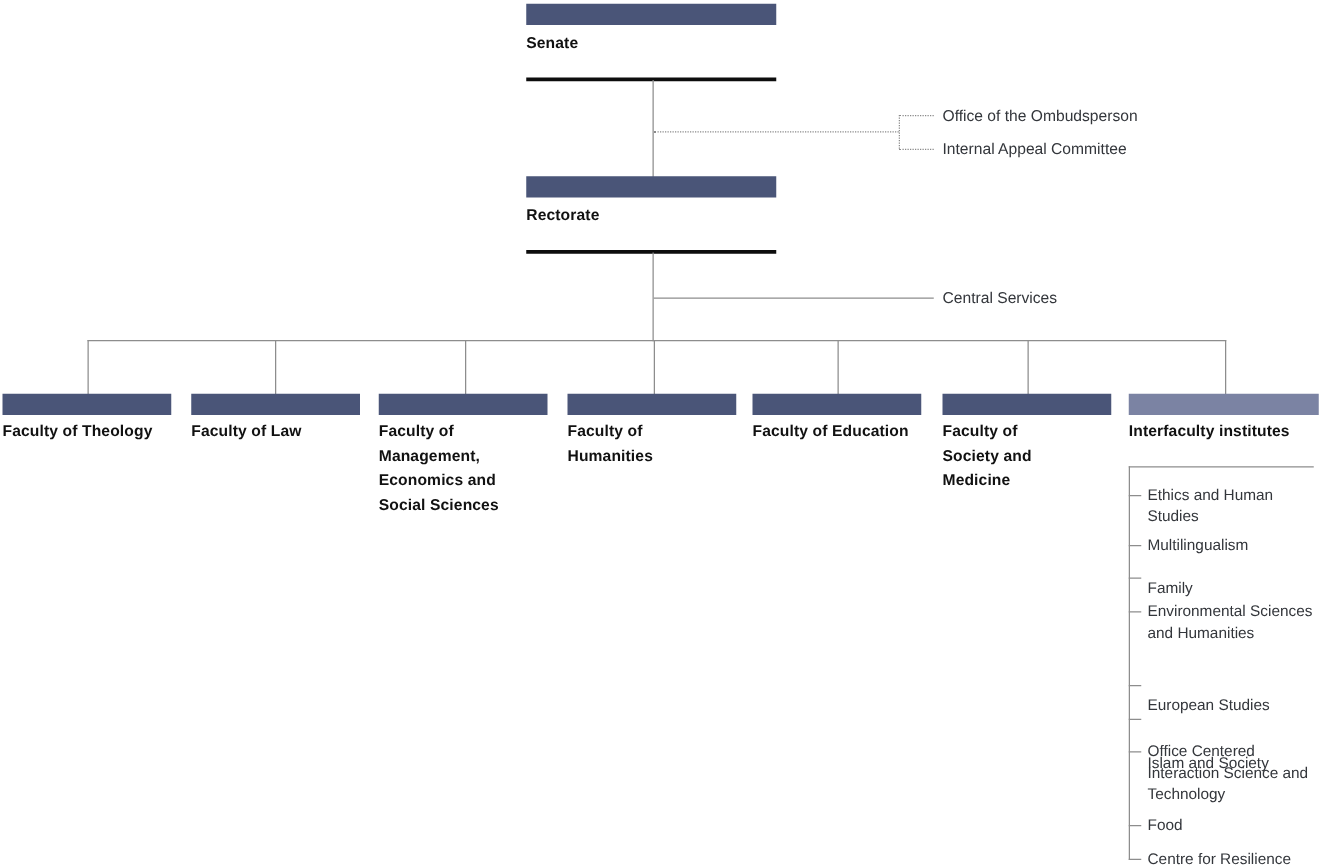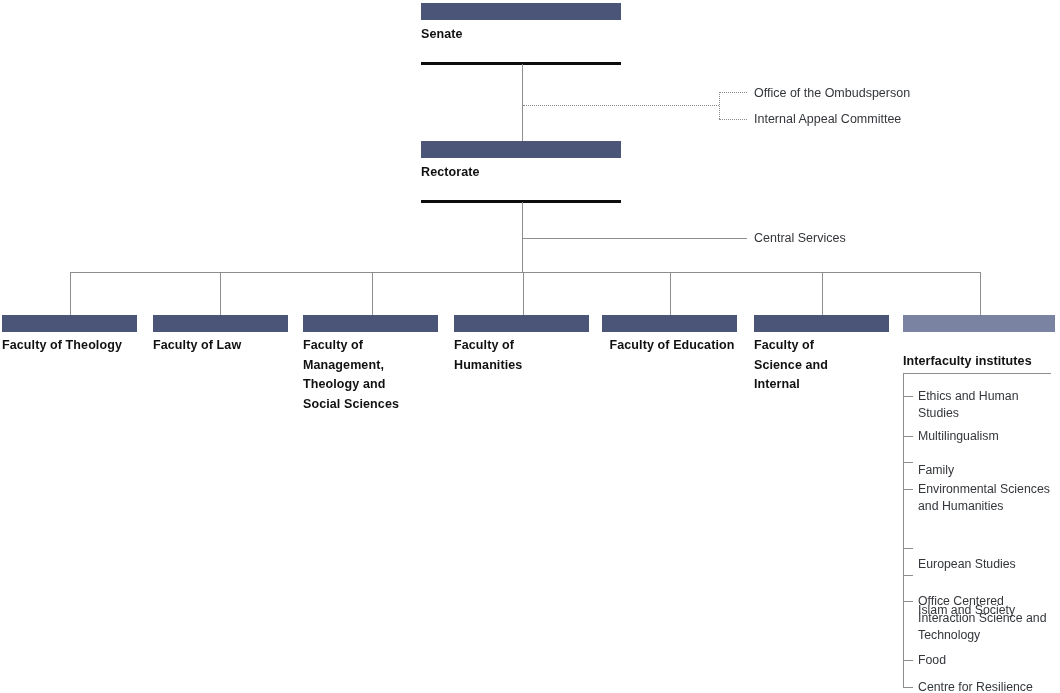"Faculty of Management, Theology and" div.node-label { text: Theology -> Economics }
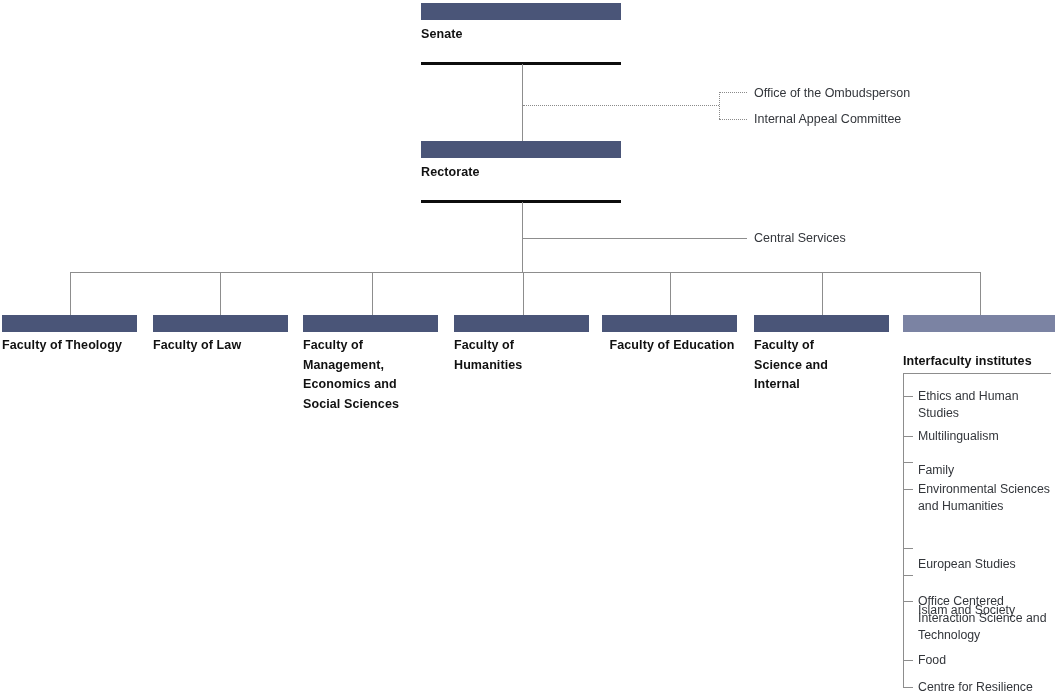"Faculty of Education" div.node-label { text-align: center -> none }
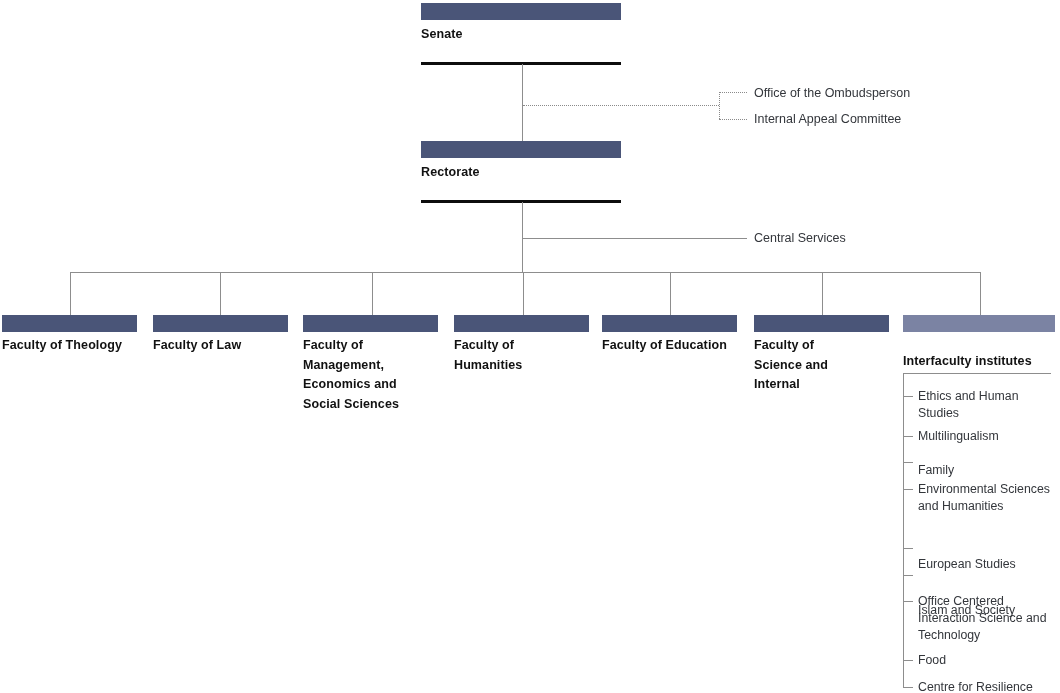"Faculty of Science and Internal" div.node-label { text: Science and Internal -> Society and Medicine }
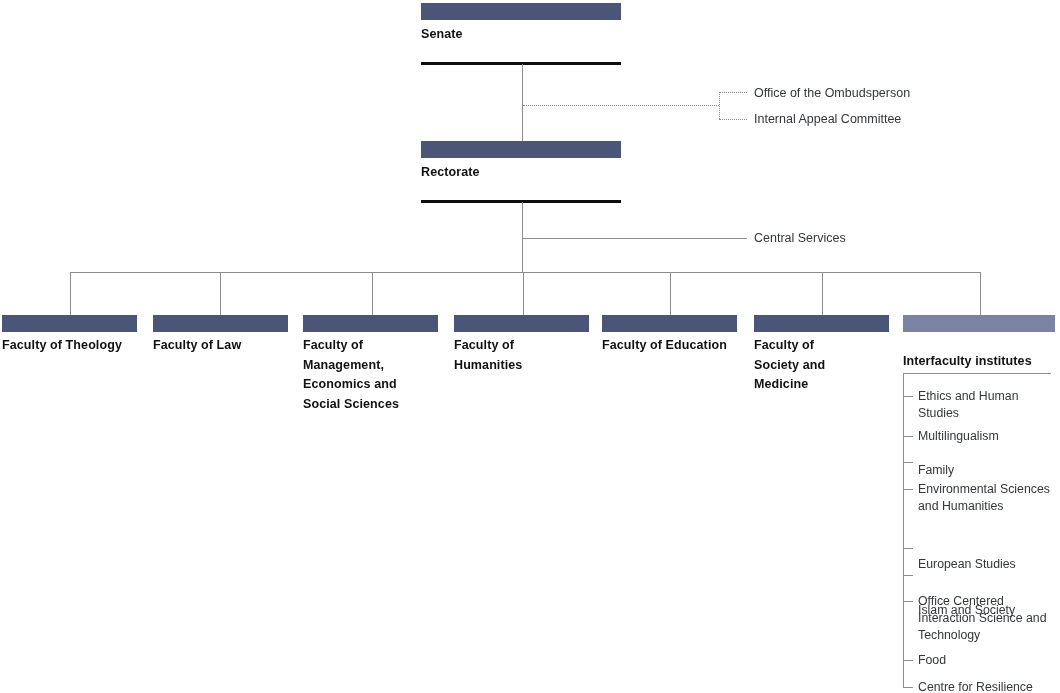"Interfaculty institutes" div.node-label { margin-top: 16px -> none }
